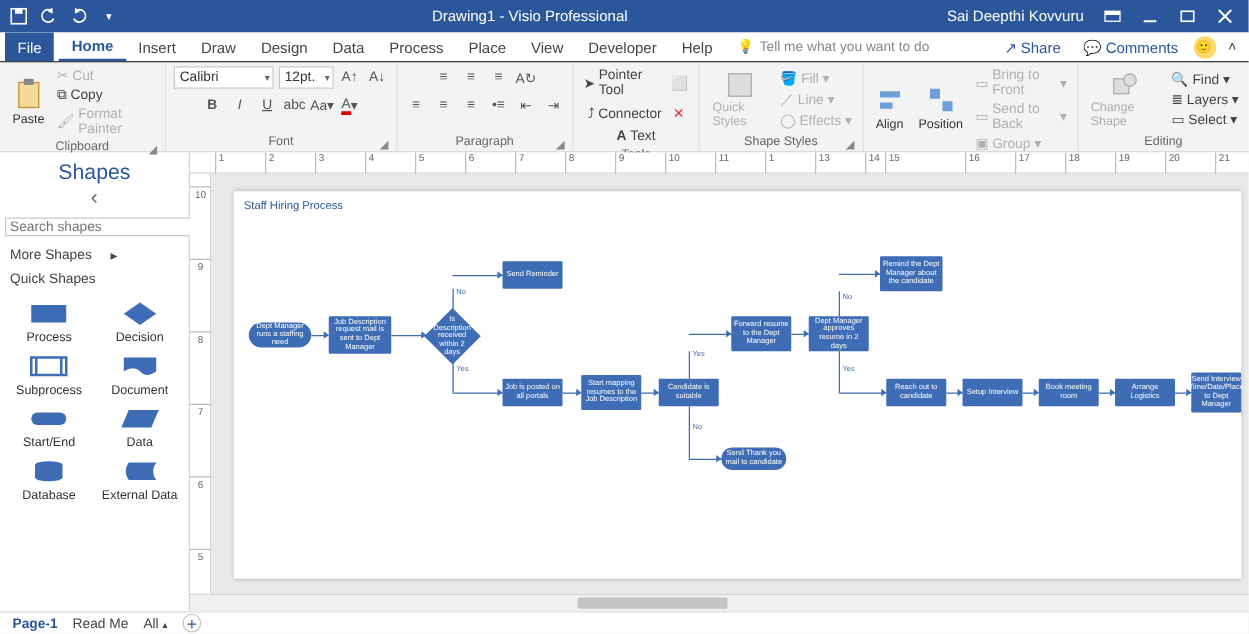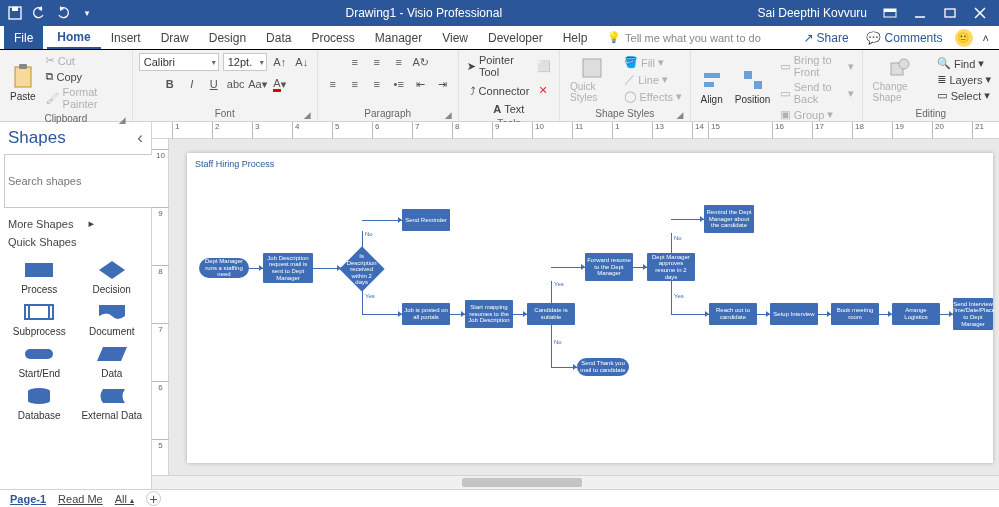"Manager" div.tab { text: Manager -> Place }
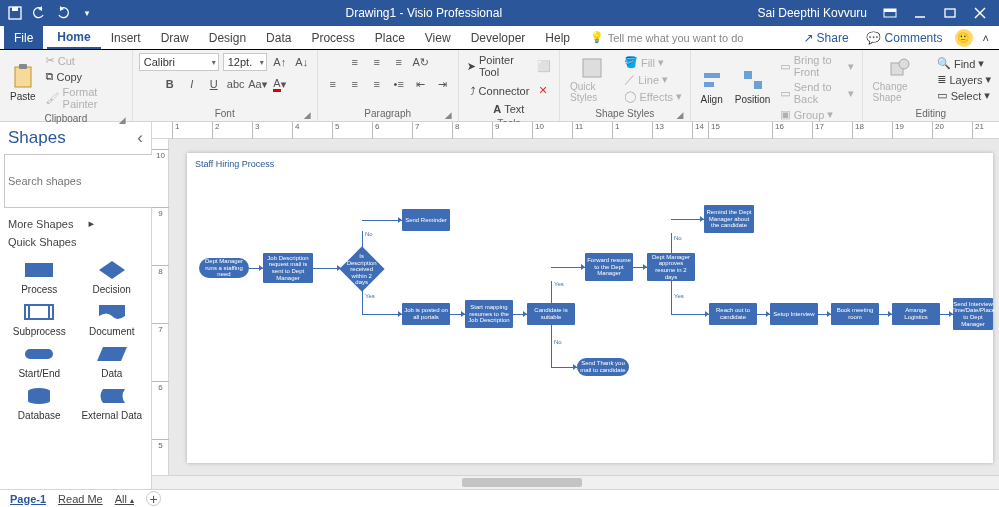"Shapes" .shapes-pane .hdr { flex-direction: none -> column }
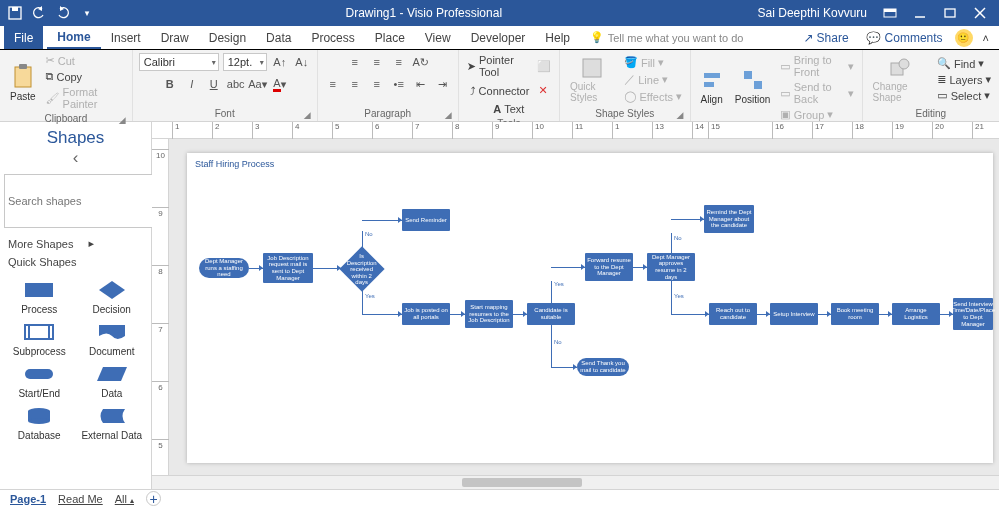"Search shapes" .shapes-pane .search input { padding: 20px 3px -> 0 3px }
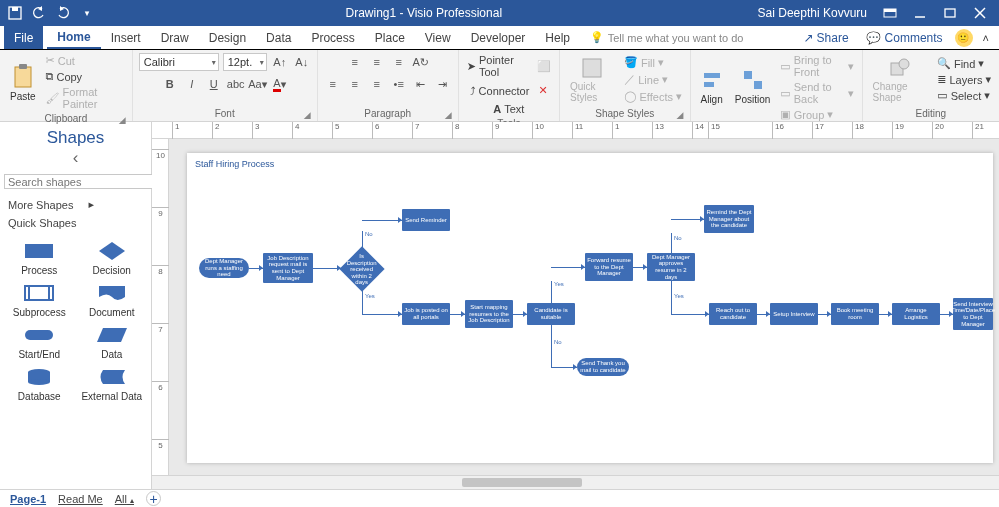"More Shapes" .shapes-pane .link { align-items: center -> flex-start }
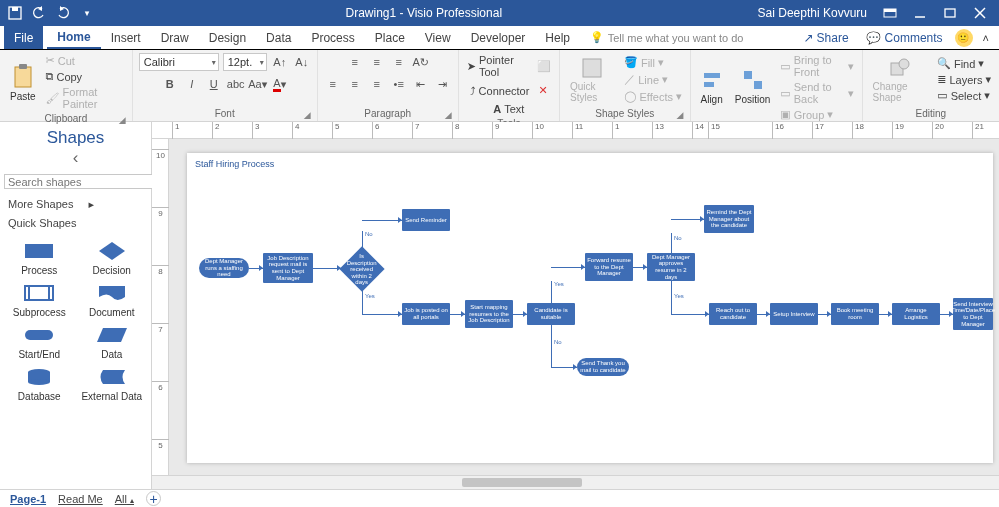"Page-1" .pagetabs .pt { text-decoration: underline -> none }
